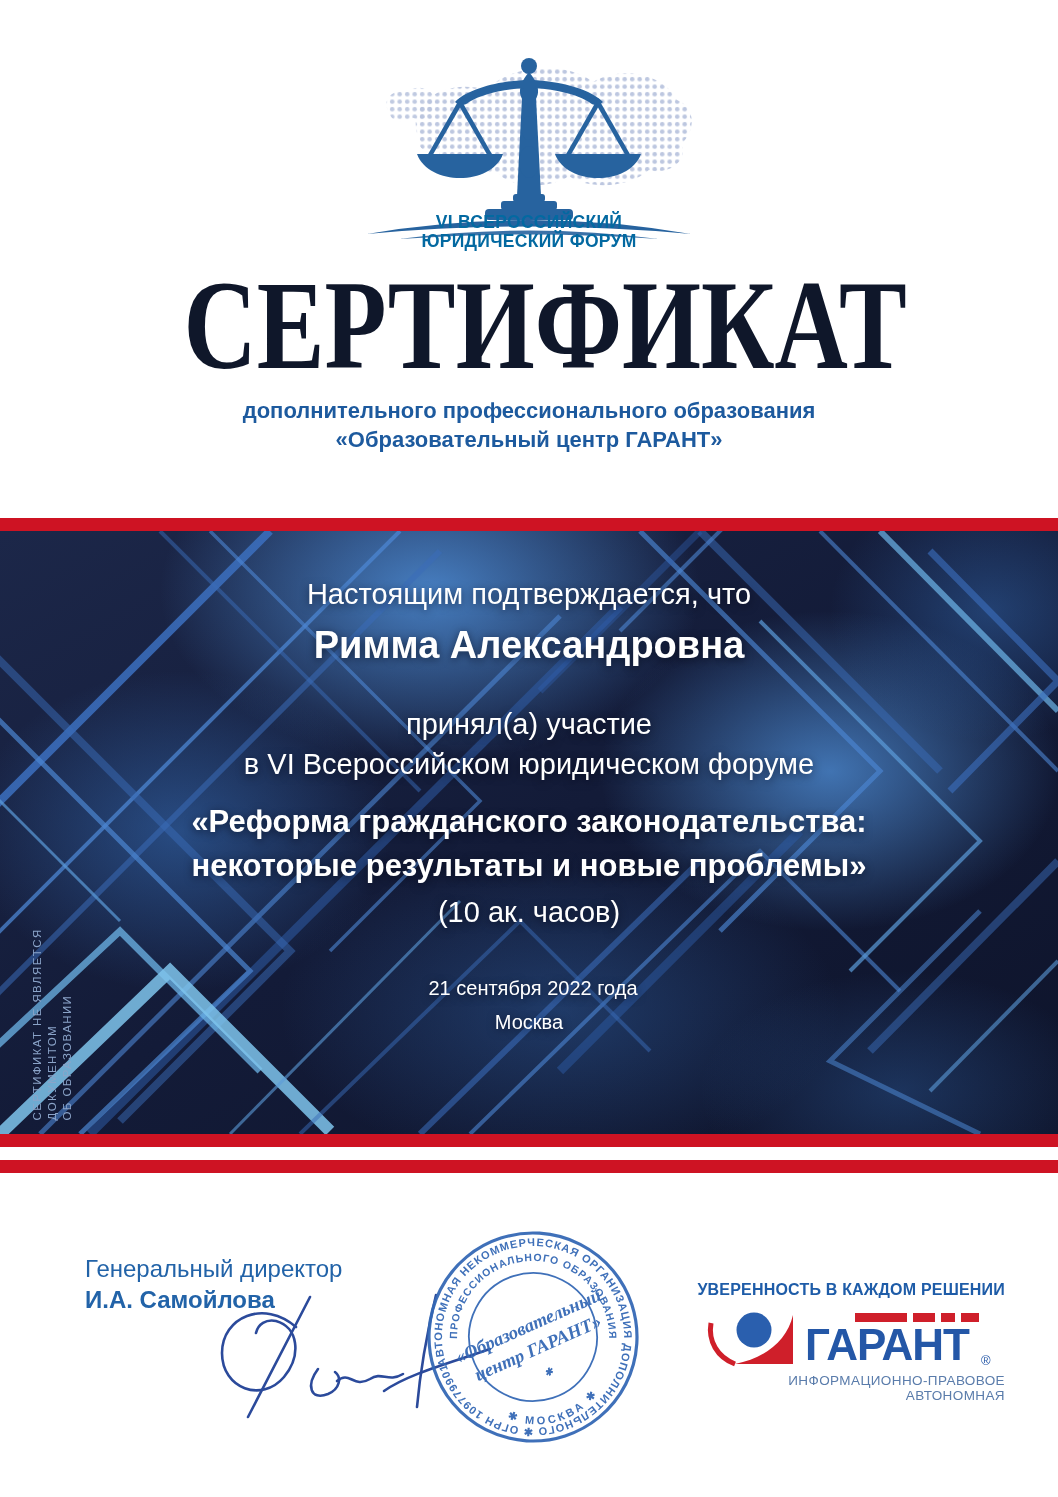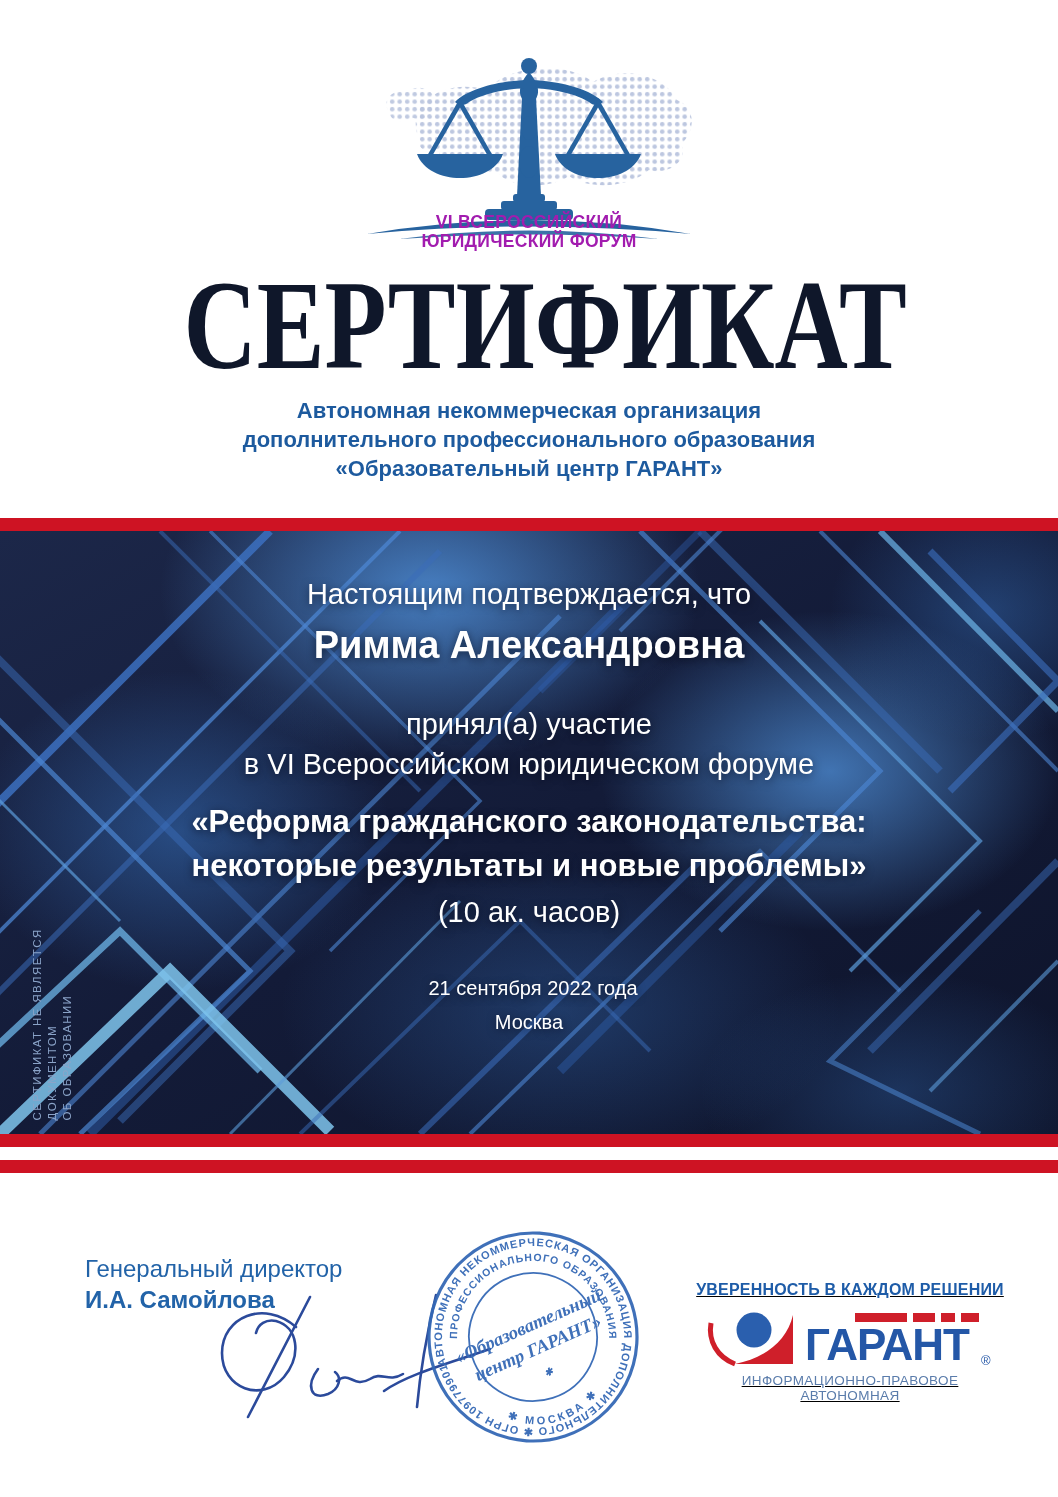"VI ВСЕРОССИЙСКИЙ" .forum-name { color: #a21caf -> #0369a1 }
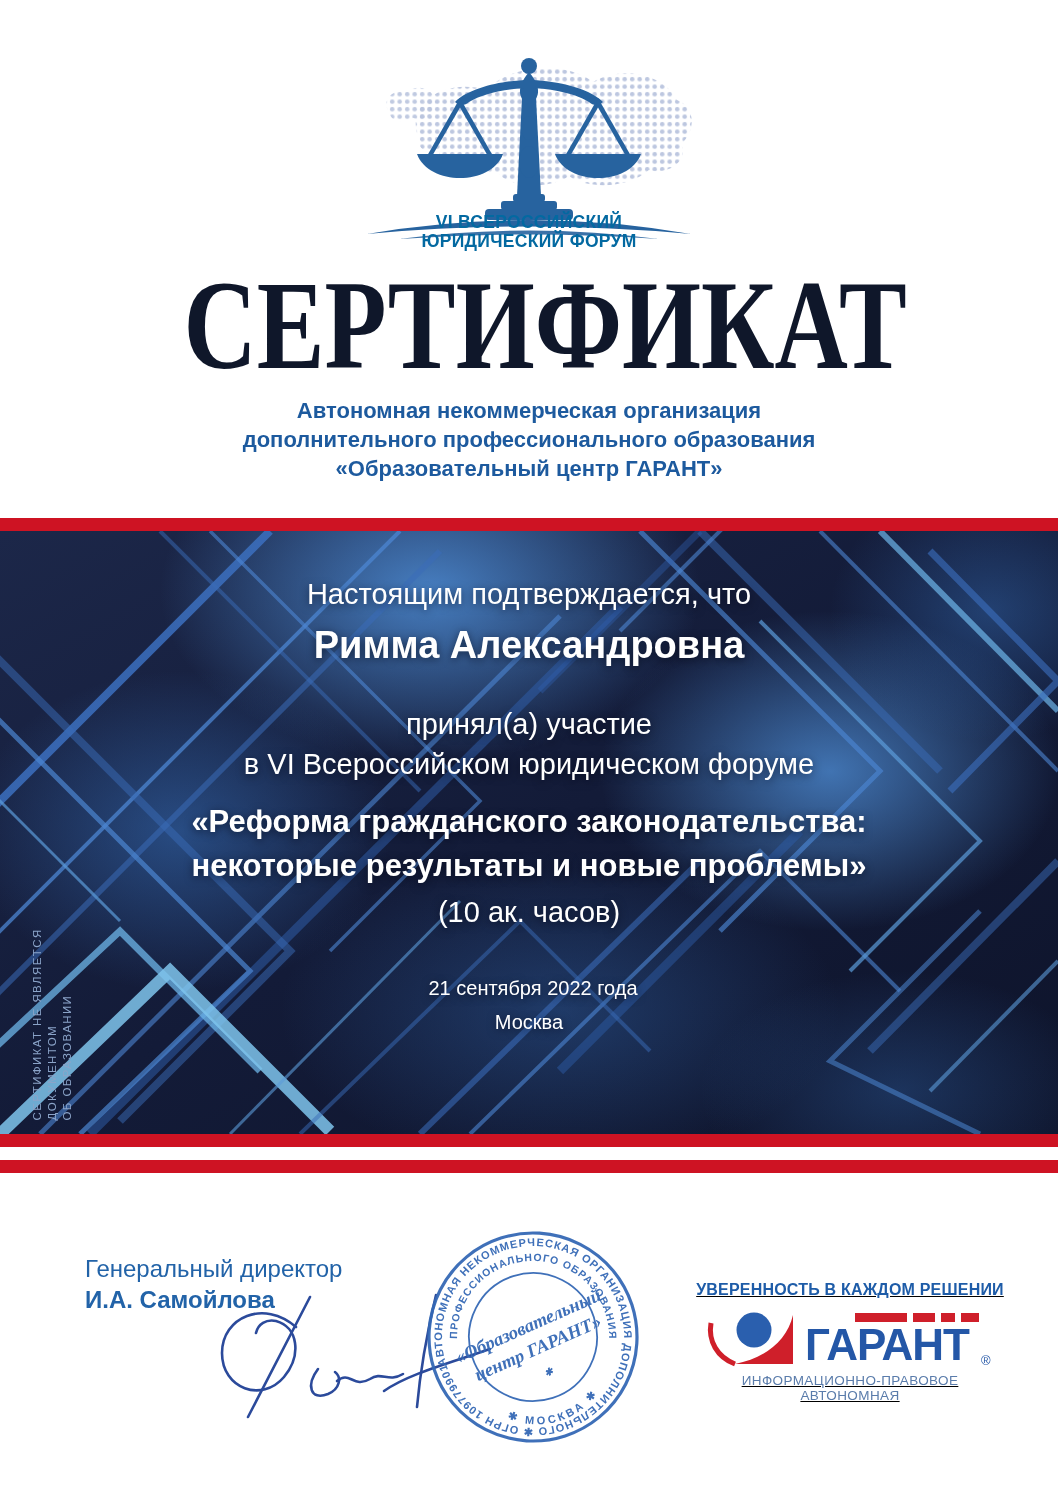"Автономная некоммерческая организация" div { html: <div>Автономная некоммерческая организация</div> -> none }
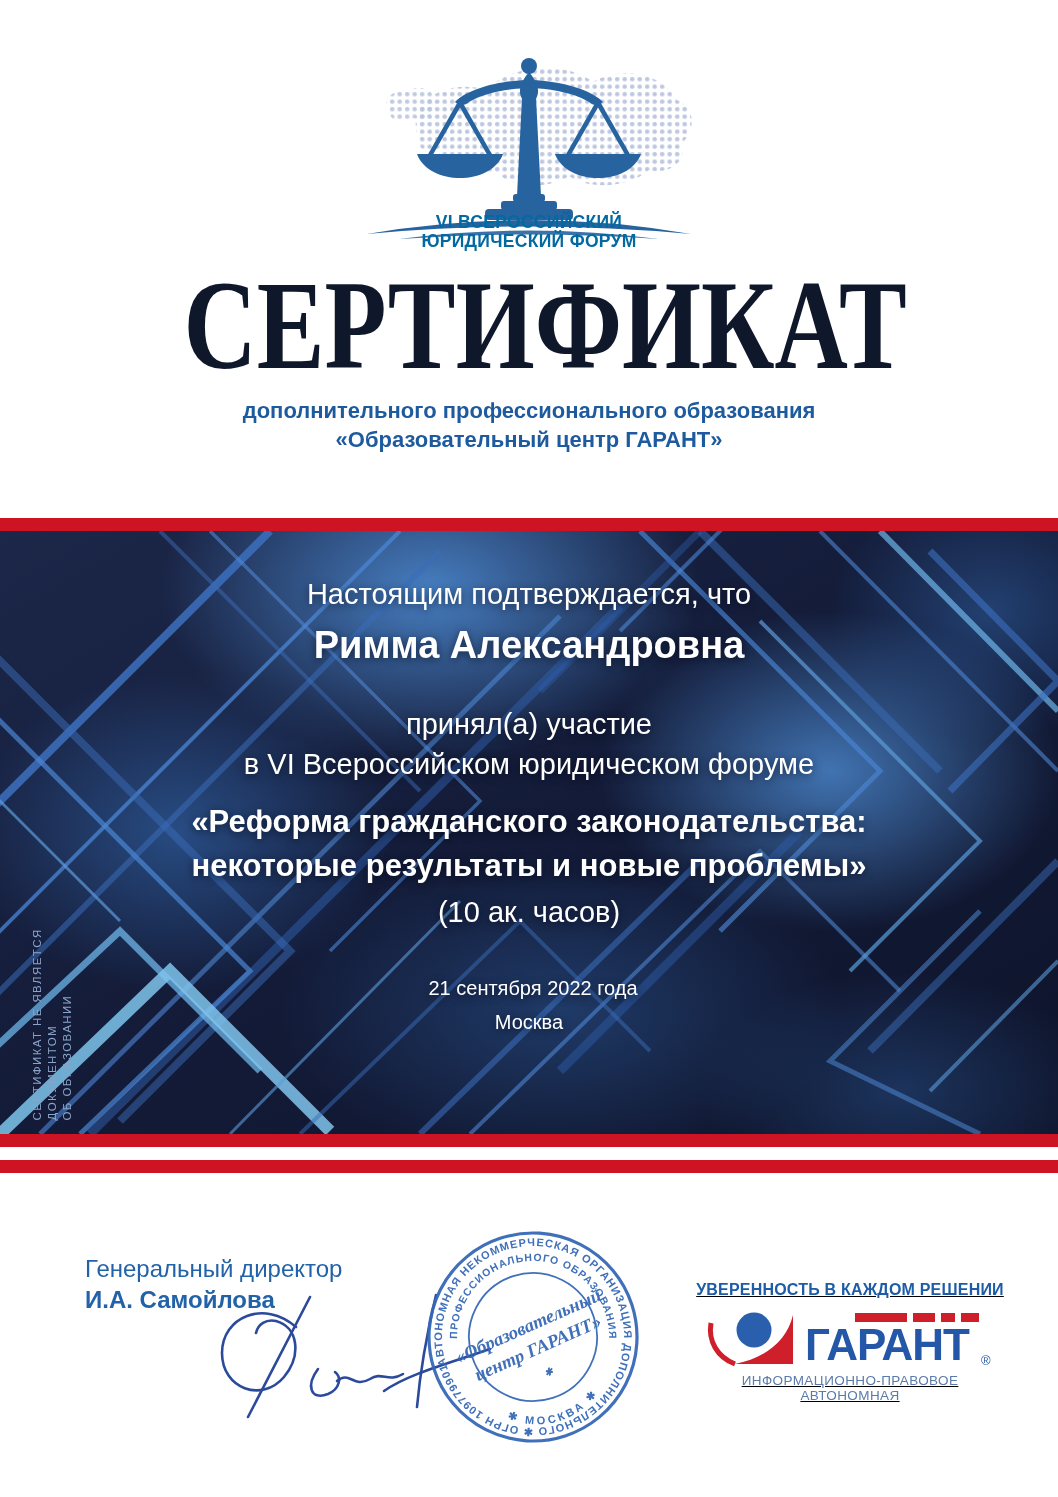"УВЕРЕННОСТЬ В КАЖДОМ РЕШЕНИИ" .garant-block { text-align: center -> right; text-decoration: underline -> none }
